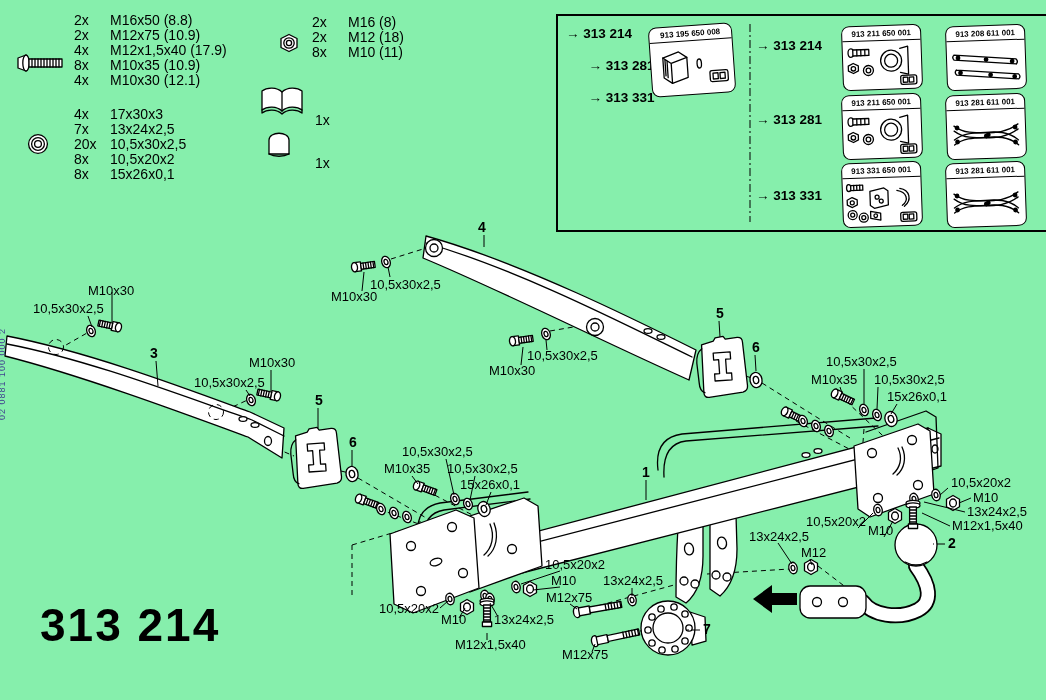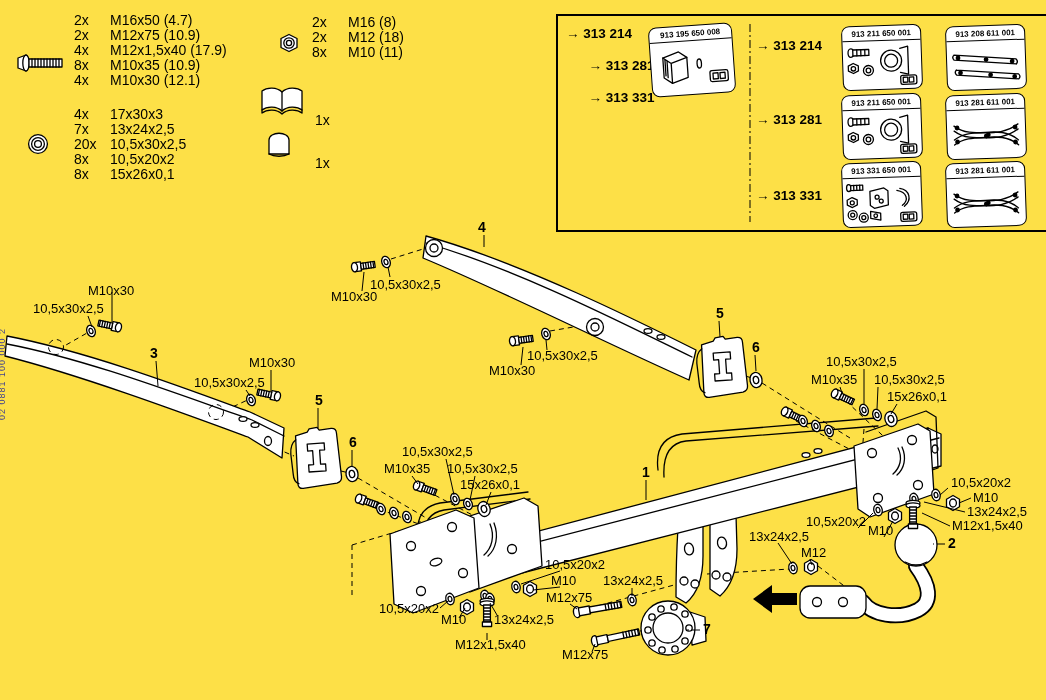"2x" .sheet { background: #fde047 -> #86efac }
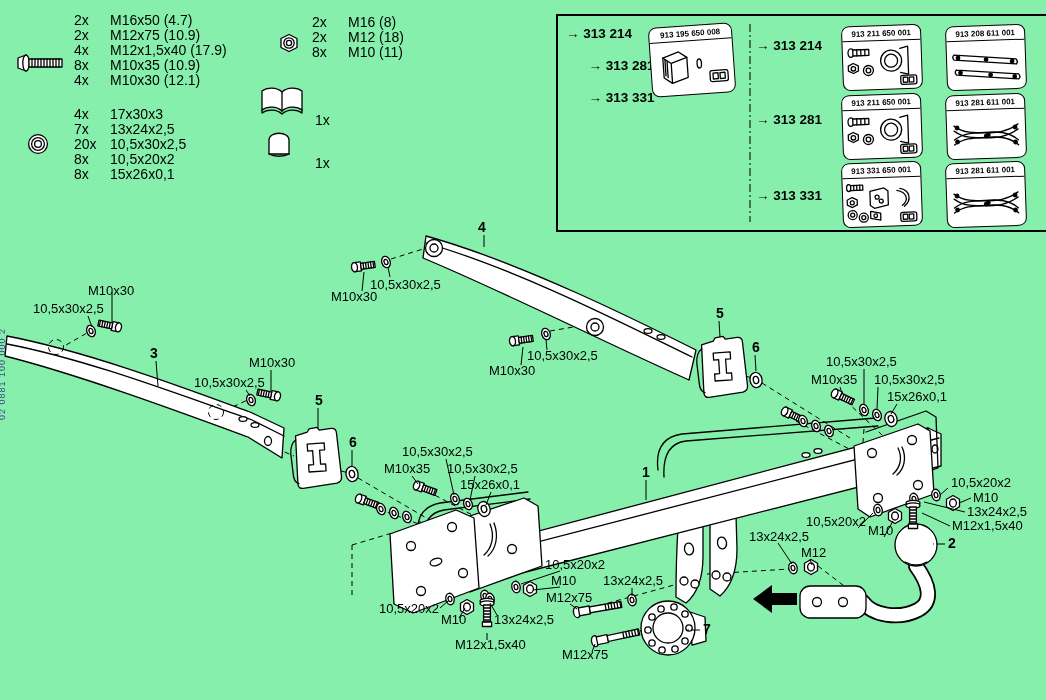"M16x50 (4.7)" span { text: 4.7 -> 8.8 }
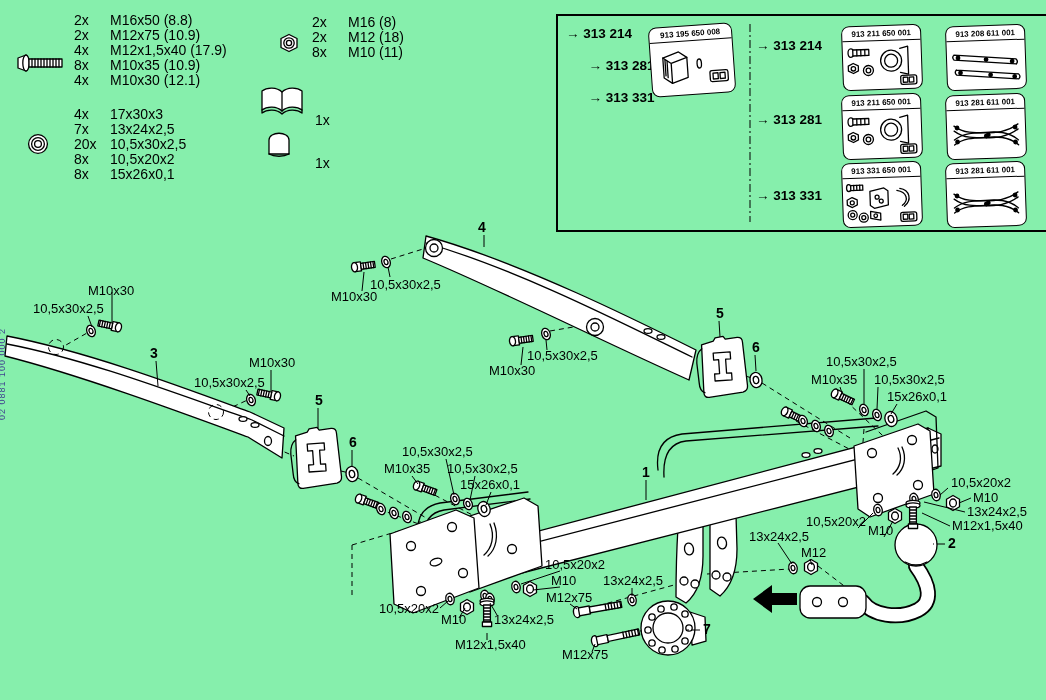"313 214" div.bigcode { html: none -> <div>313 214</div> }
